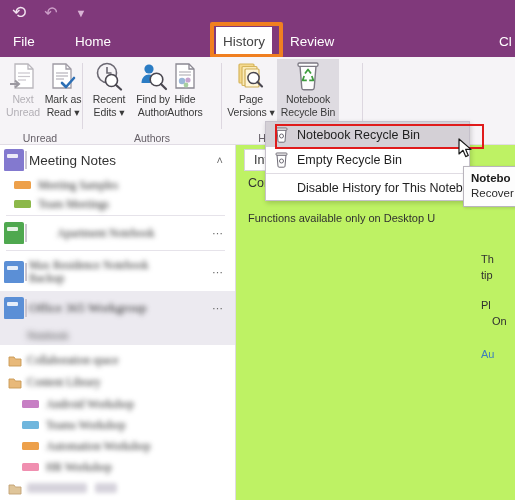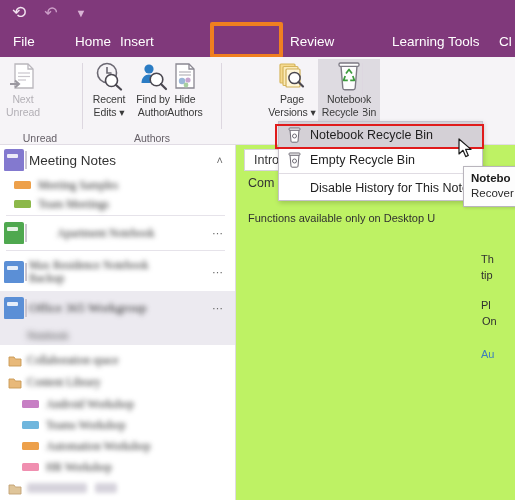"Insert" div.tab { html: <div>Insert</div> -> none }
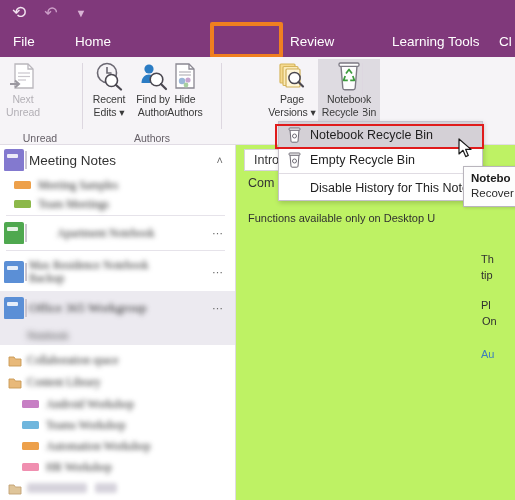"History" div.tab { html: none -> <div>History</div> }
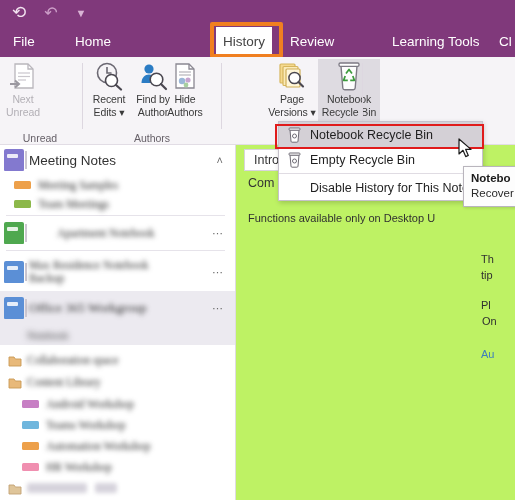"Learning Tools" div.tab { html: <div>Learning Tools</div> -> none }
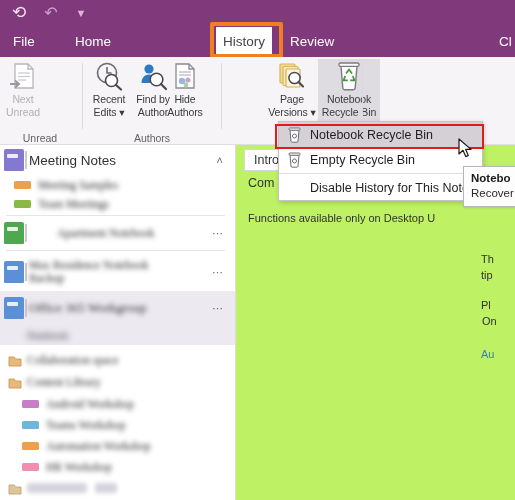"Mark as" div.rb-btn { html: none -> <div> <div> <svg> <path></path> <path></path> <g> <line></line> <line></line> <line></line> </g> <path></path> </svg> </div> <span>Mark as</span> <span>Read ▾</span> </div> }
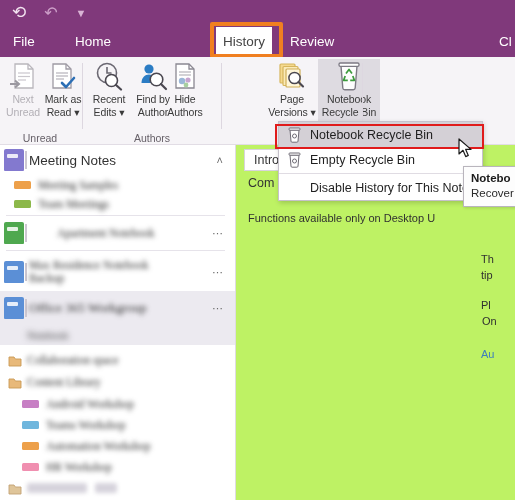"Page" div.rb-group { margin-left: 41px -> none }
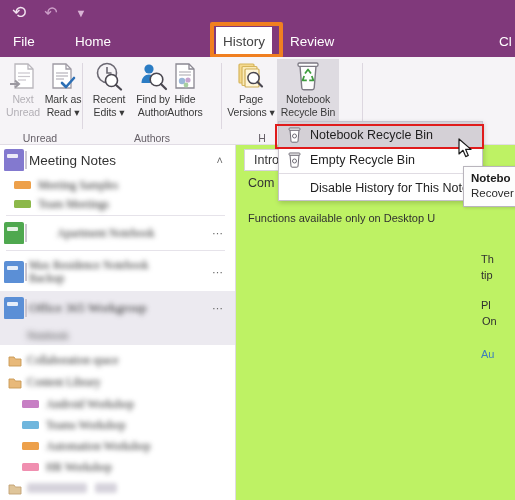"Notebook Recycle Bin" .menu { left: 278px -> 265px }
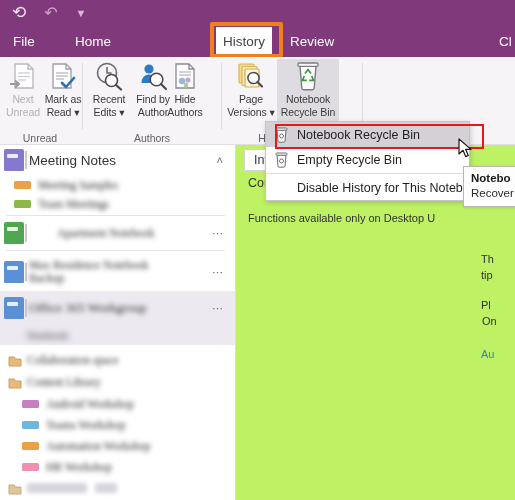"On" div.note-line { left: 246px -> 256px }
